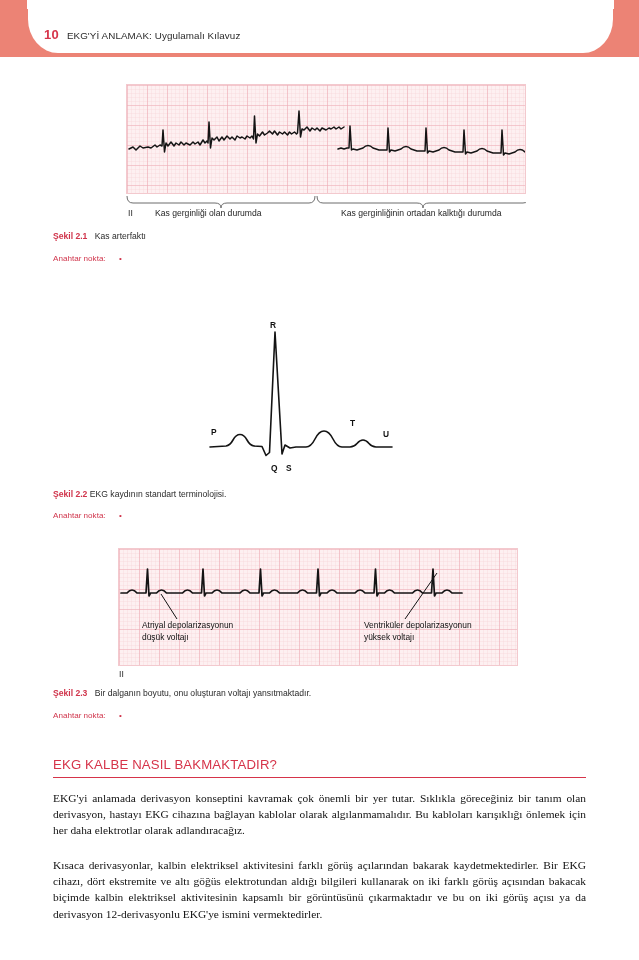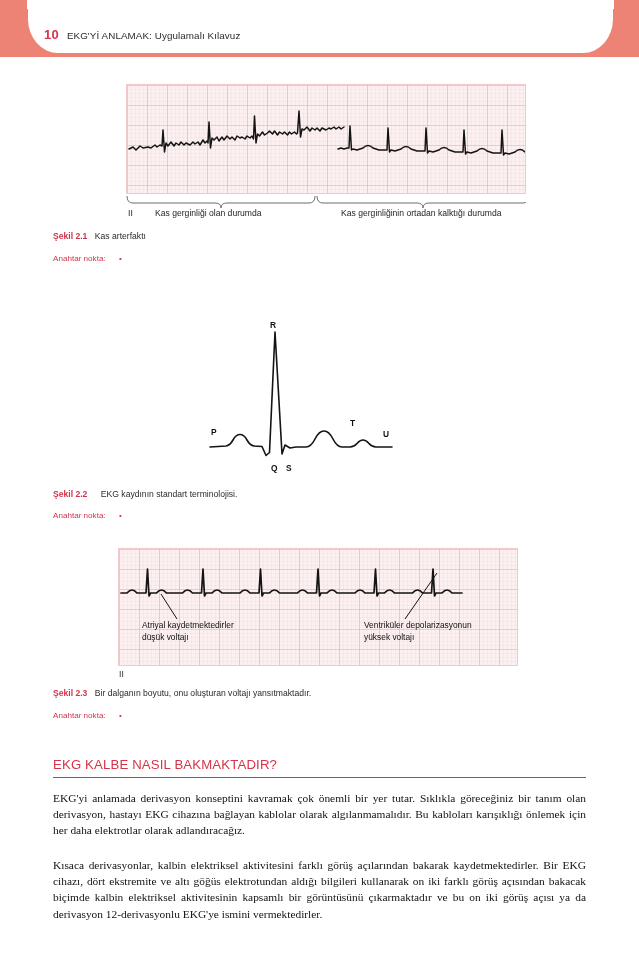"EKG kaydının standart terminolojisi." span.cap-body { margin-left: 11px -> 0 }
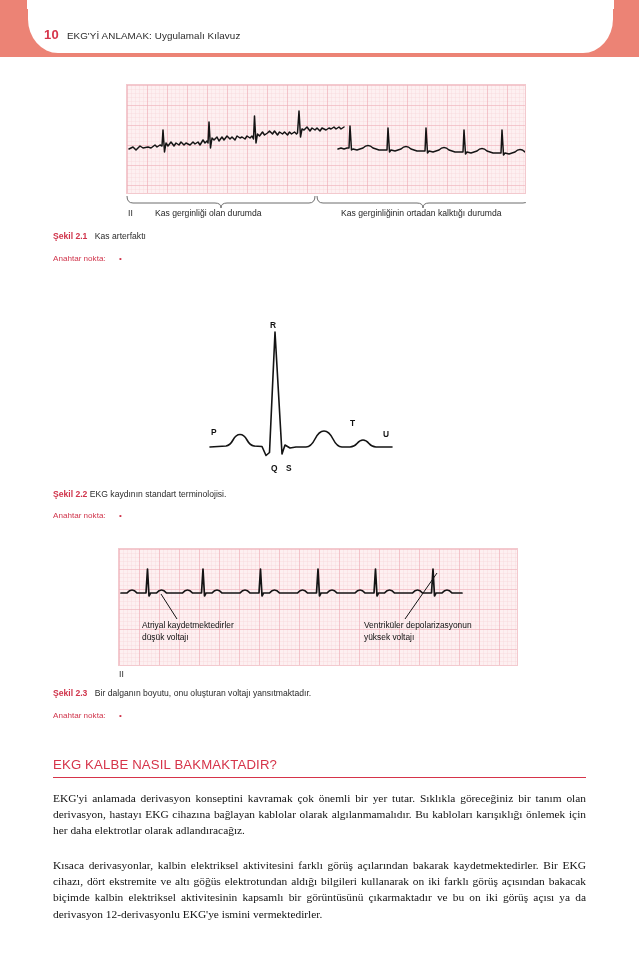"Atriyal kaydetmektedirler" span { text: kaydetmektedirler -> depolarizasyonun }
